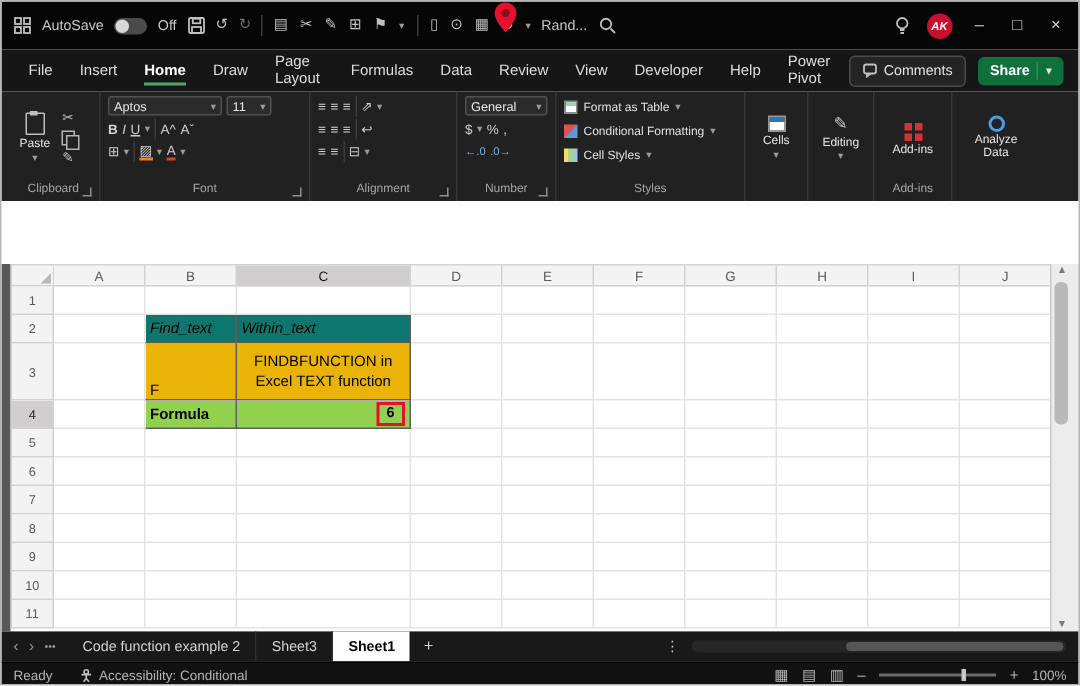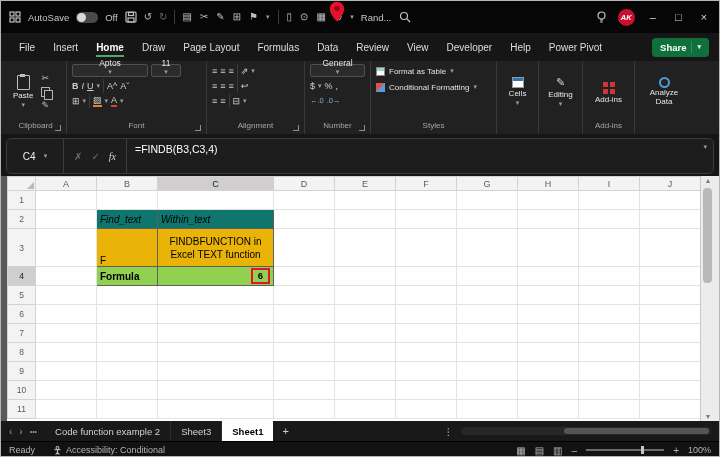"Comments" span.pillbtn { html: none -> <span> <svg> <rect></rect> <path></path> </svg> <span>Comments</span> </span> }
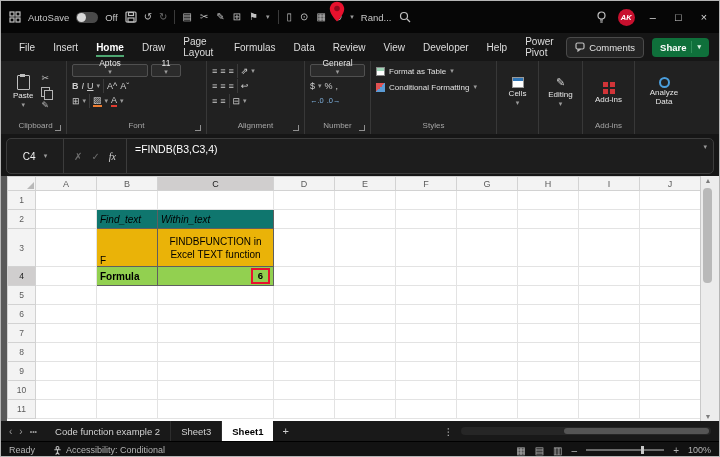"Aptos" .combo { flex-direction: column -> none; justify-content: flex-end -> space-between }
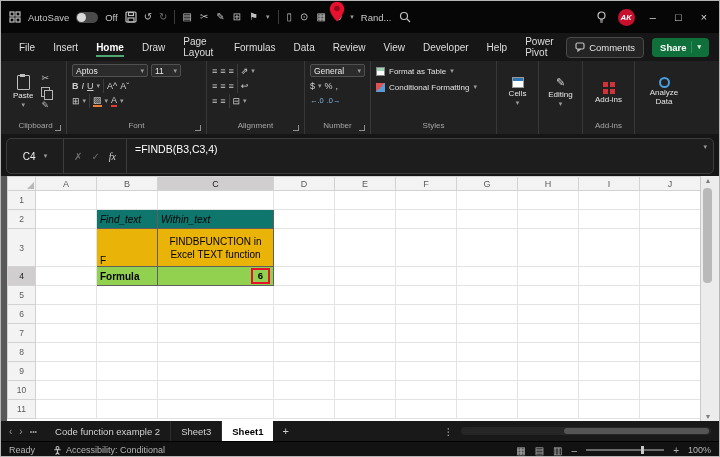"Cell Styles" div.srow { html: none -> <div> <span></span> <span>Cell Styles</span> <span>▾</span> </div> }
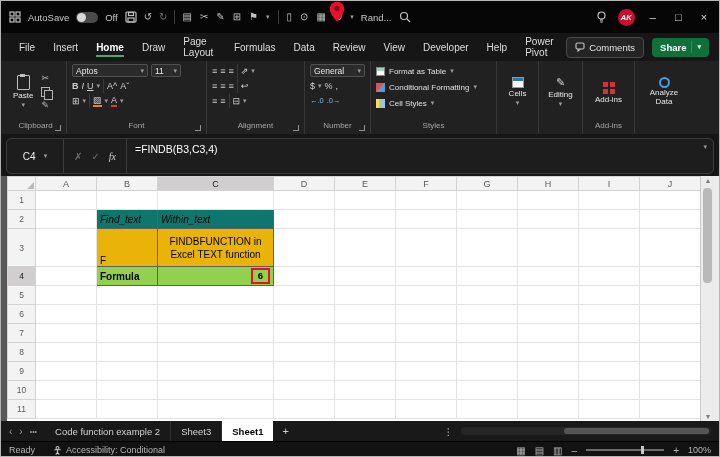"C4" div.fbar { html: <div> <div> <div> <span>C4</span> <span>▾</span> </div> <div> <span>✗</span> <span>✓</span> <span>fx</span> </div> <div>=FINDB(B3,C3,4)</div> <div> <span>▾</span> </div> </div> </div> -> none }
